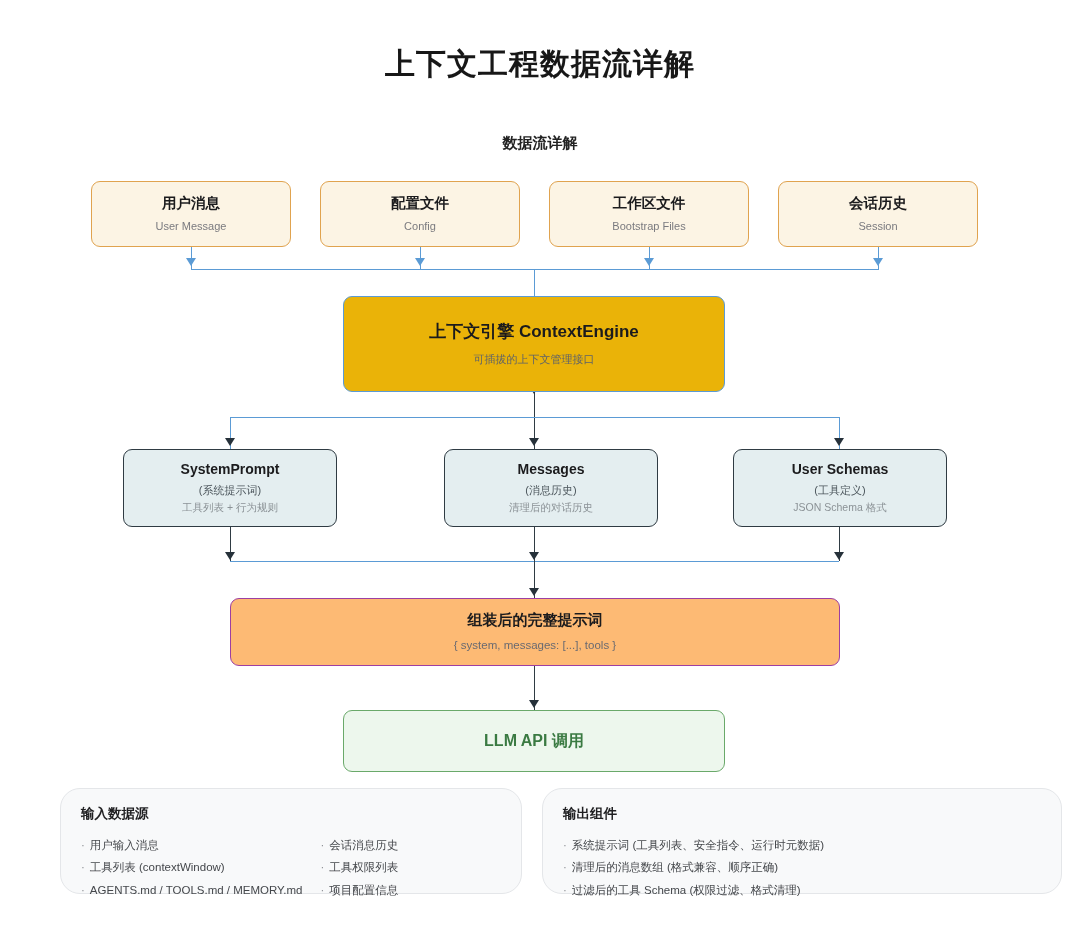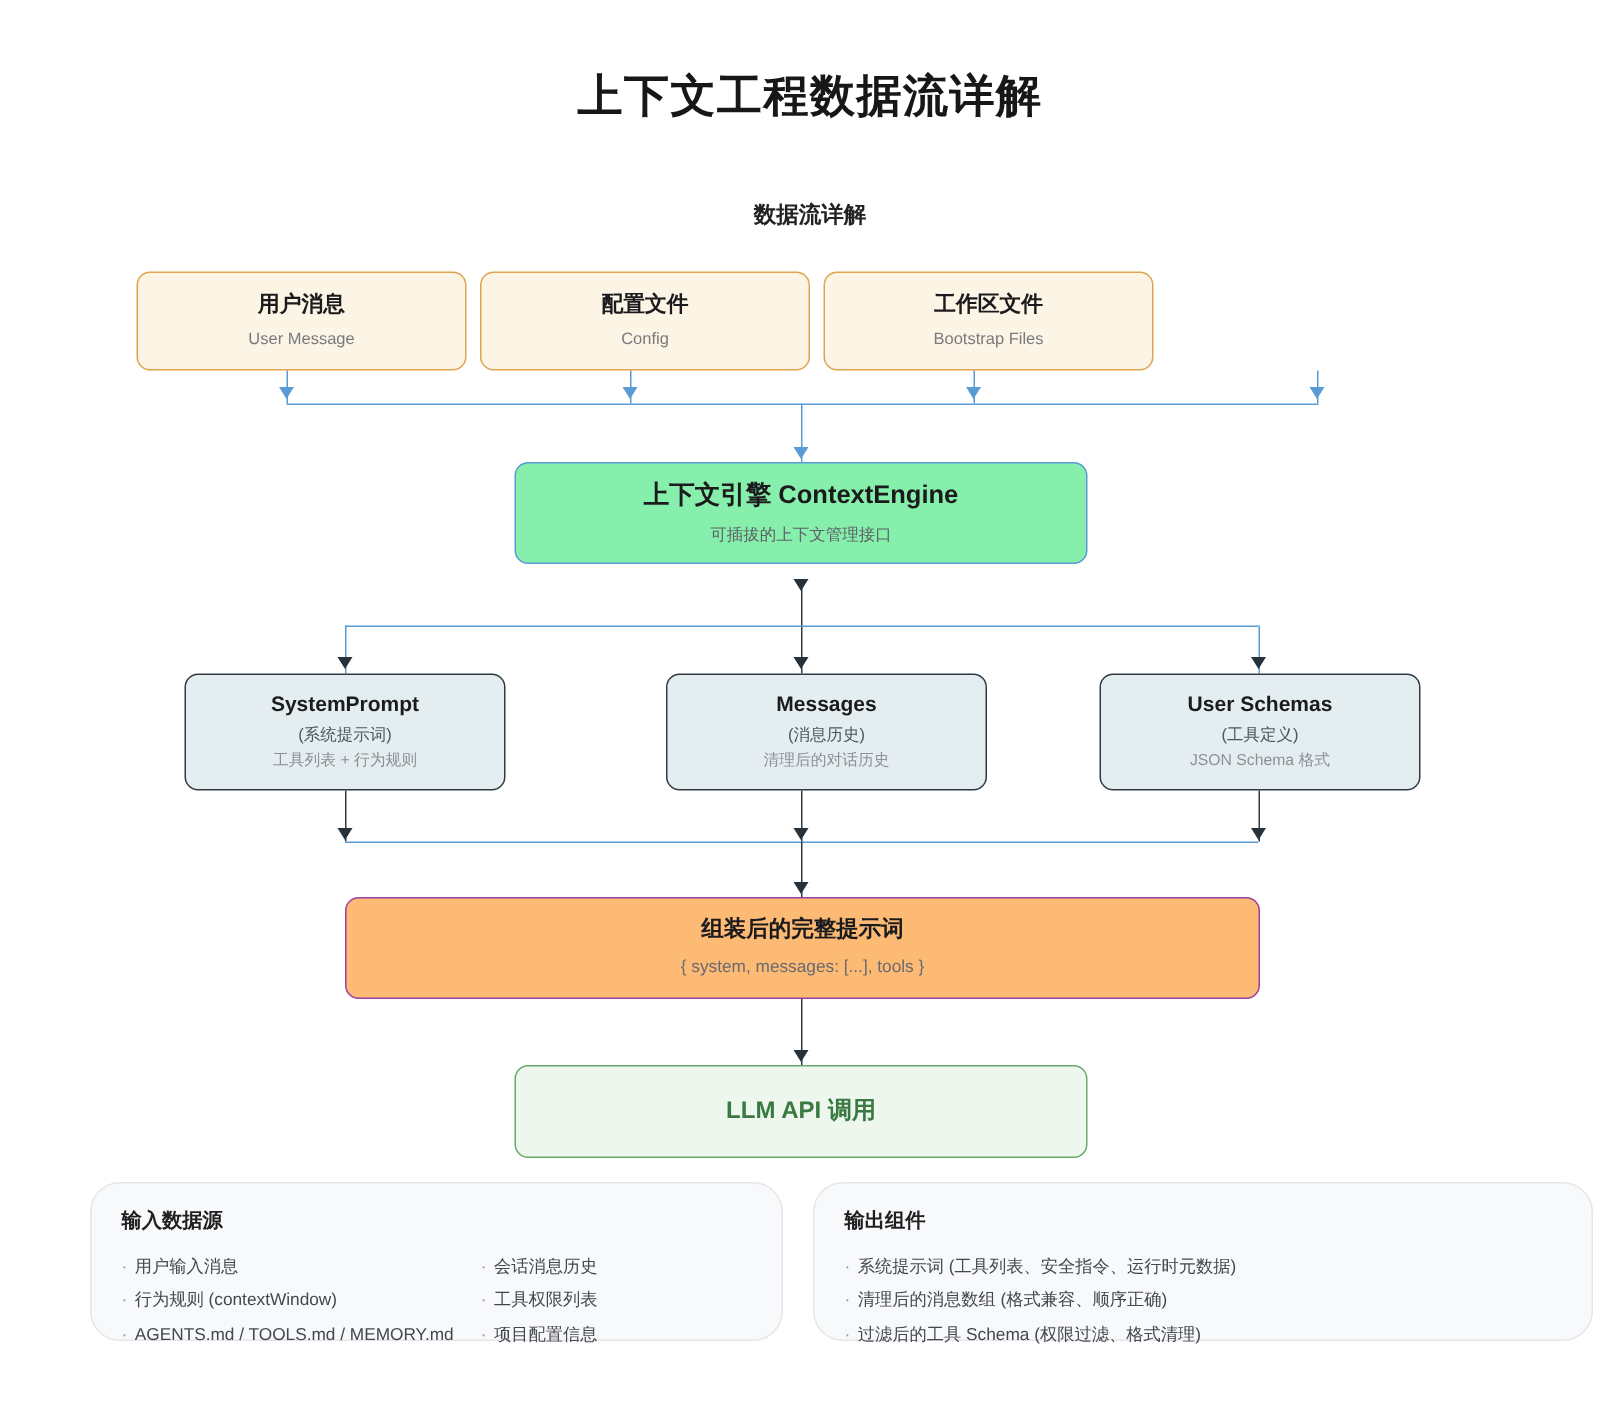"用户消息" .node.src { width: 220px -> 200px }
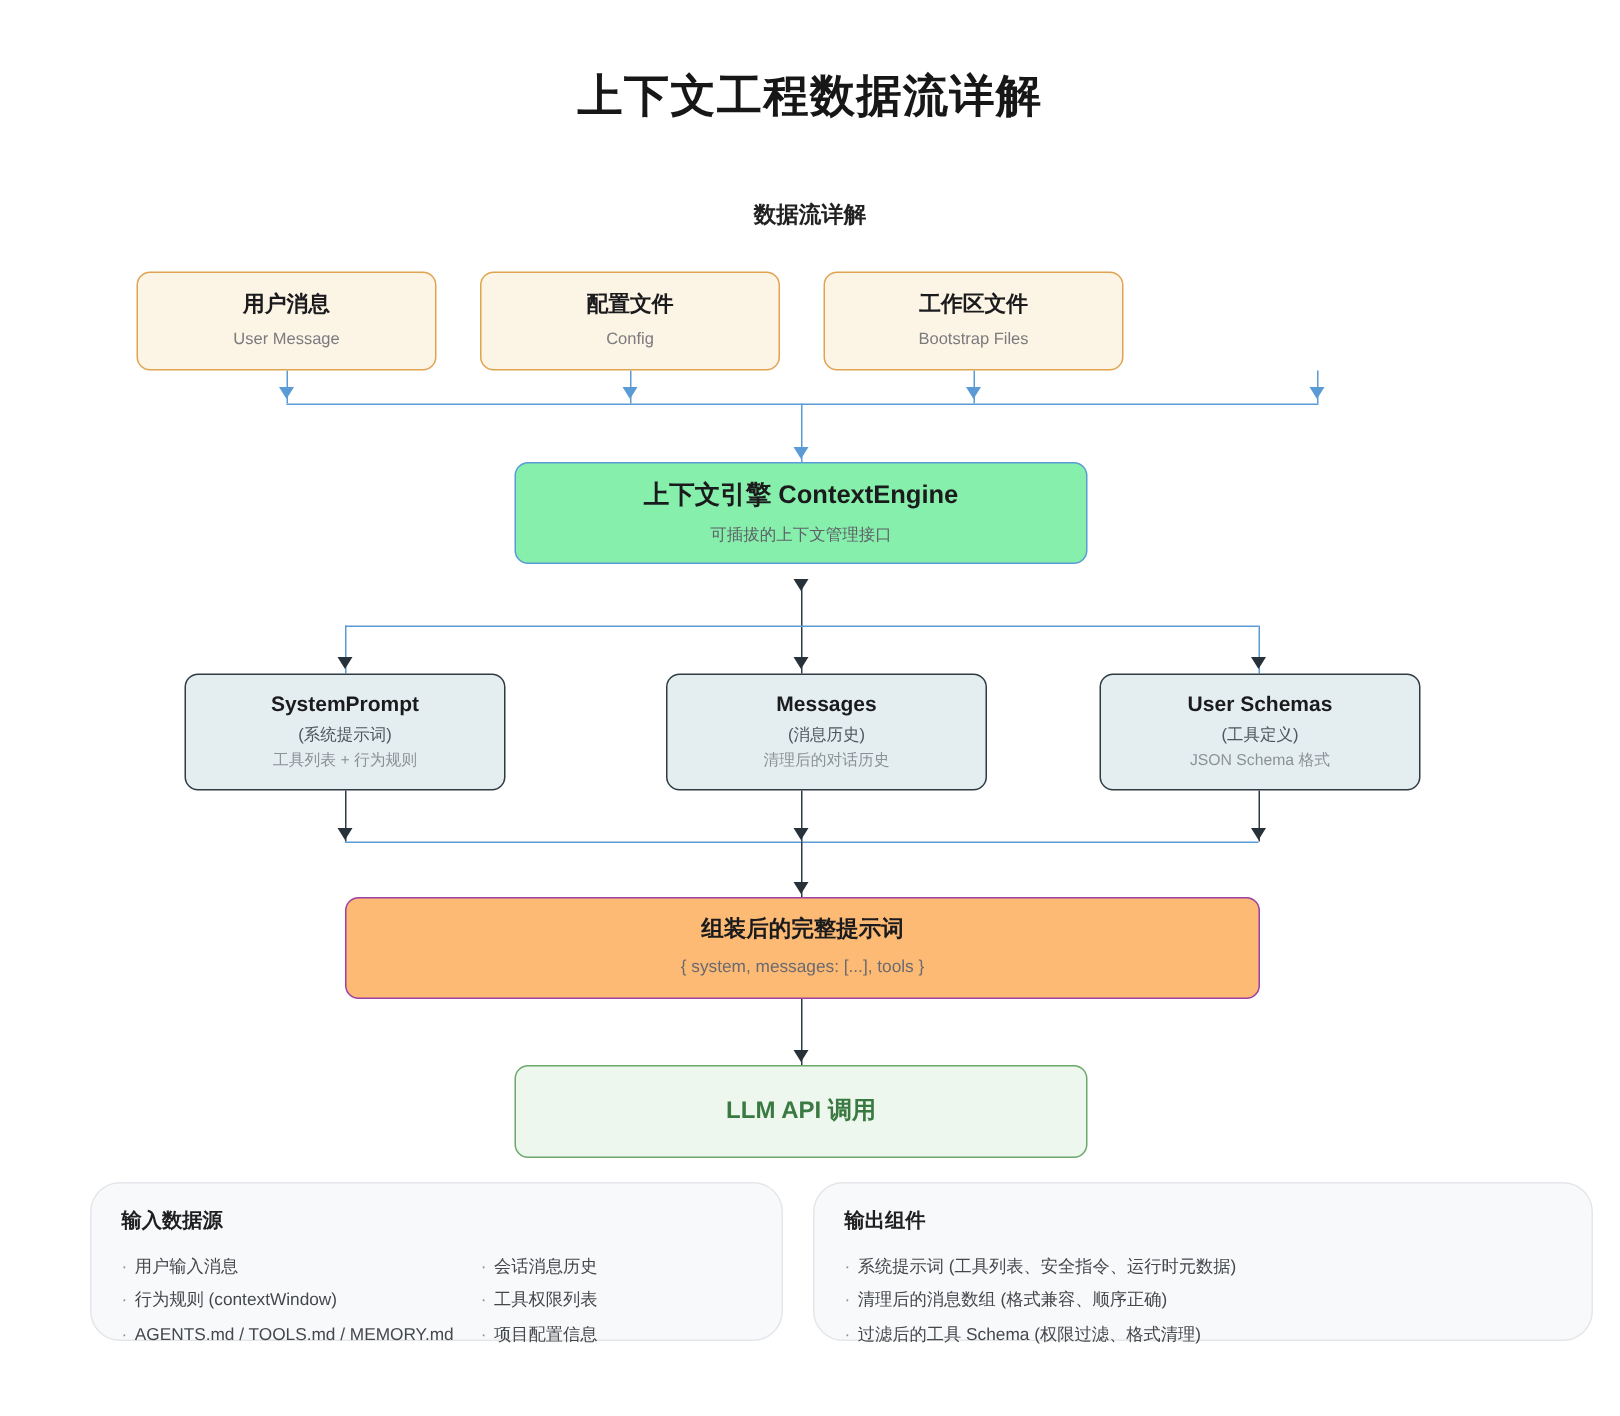"会话历史" div.node { html: none -> <div> <div>会话历史</div> <div>Session</div> </div> }
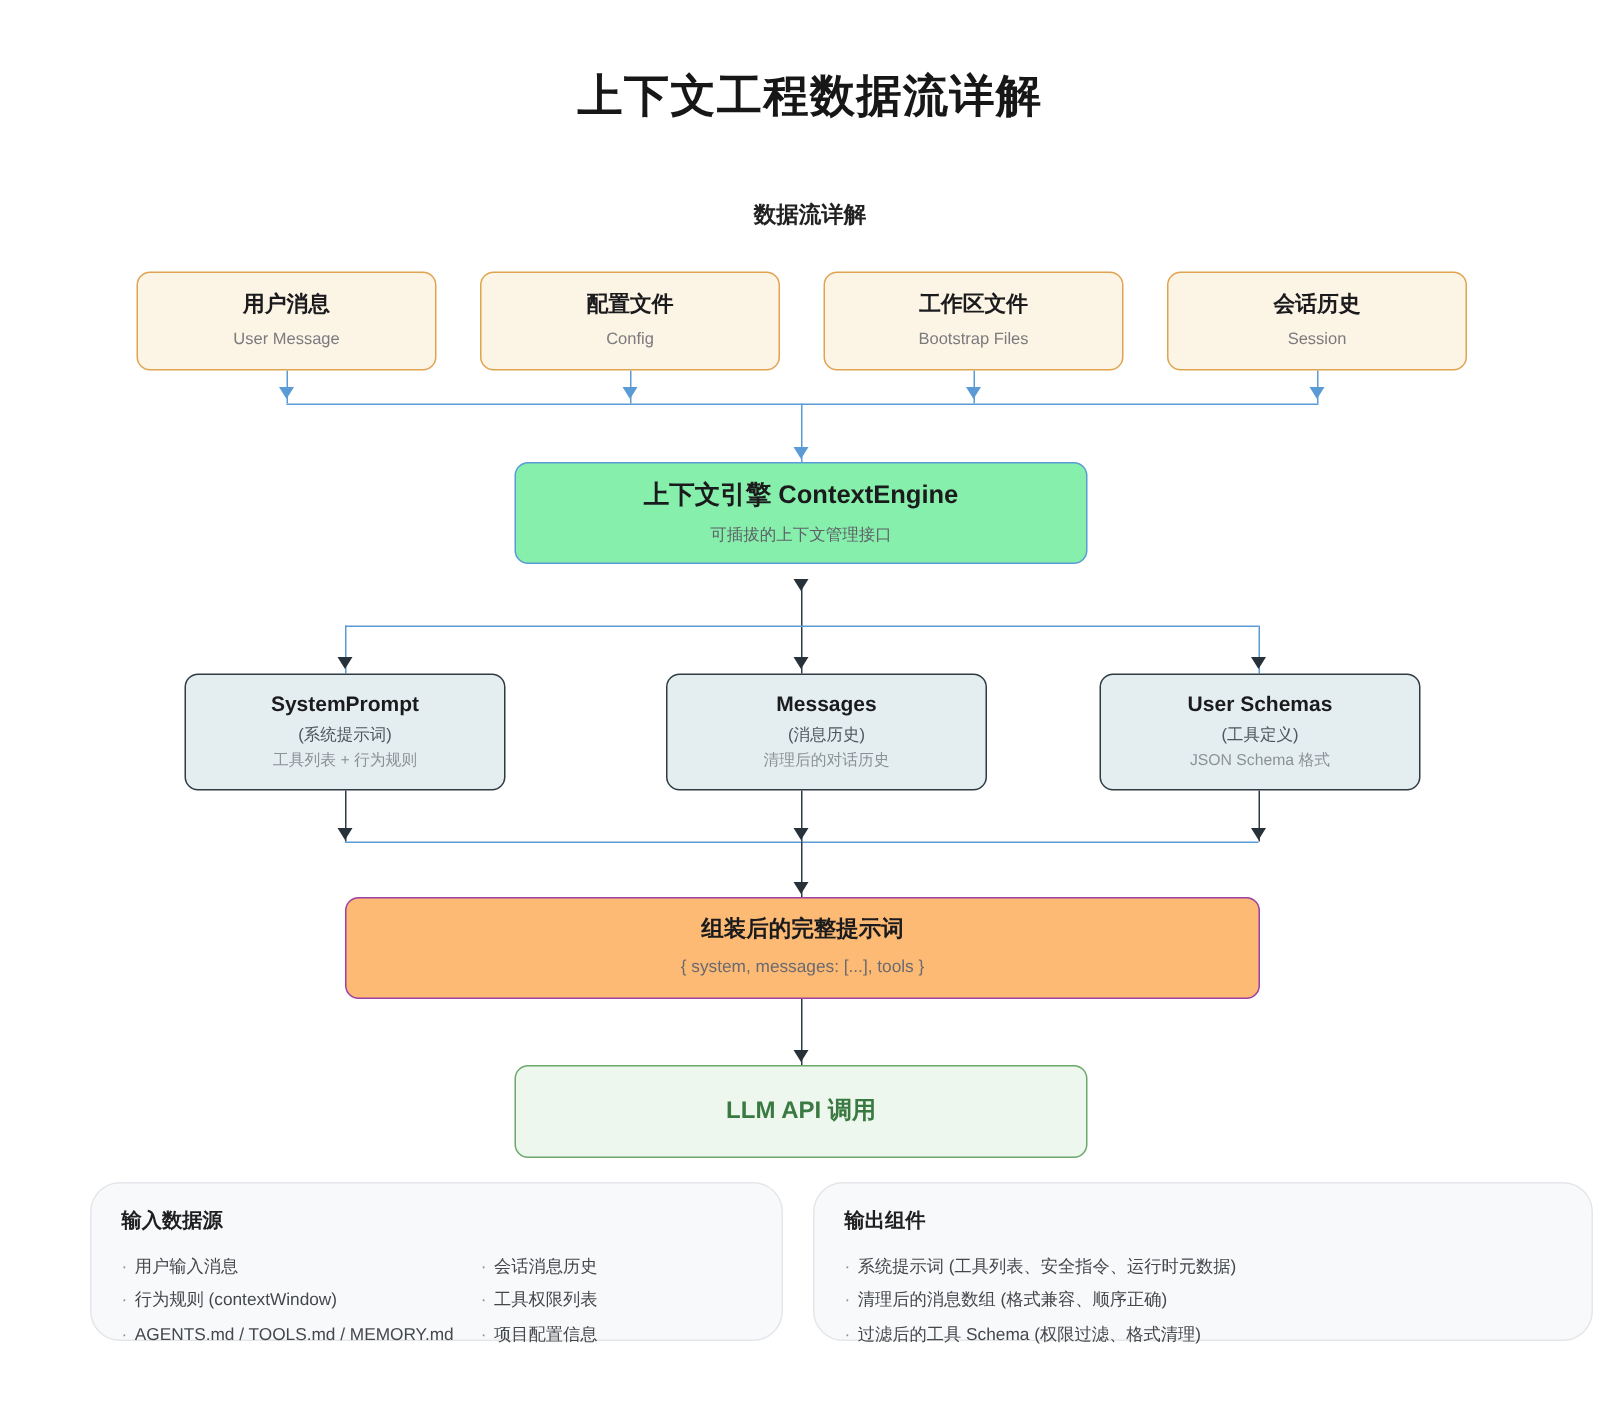"上下文引擎 ContextEngine" .node.engine { background: #86efac -> #eab308; height: 68px -> 96px; top: 308px -> 296px }
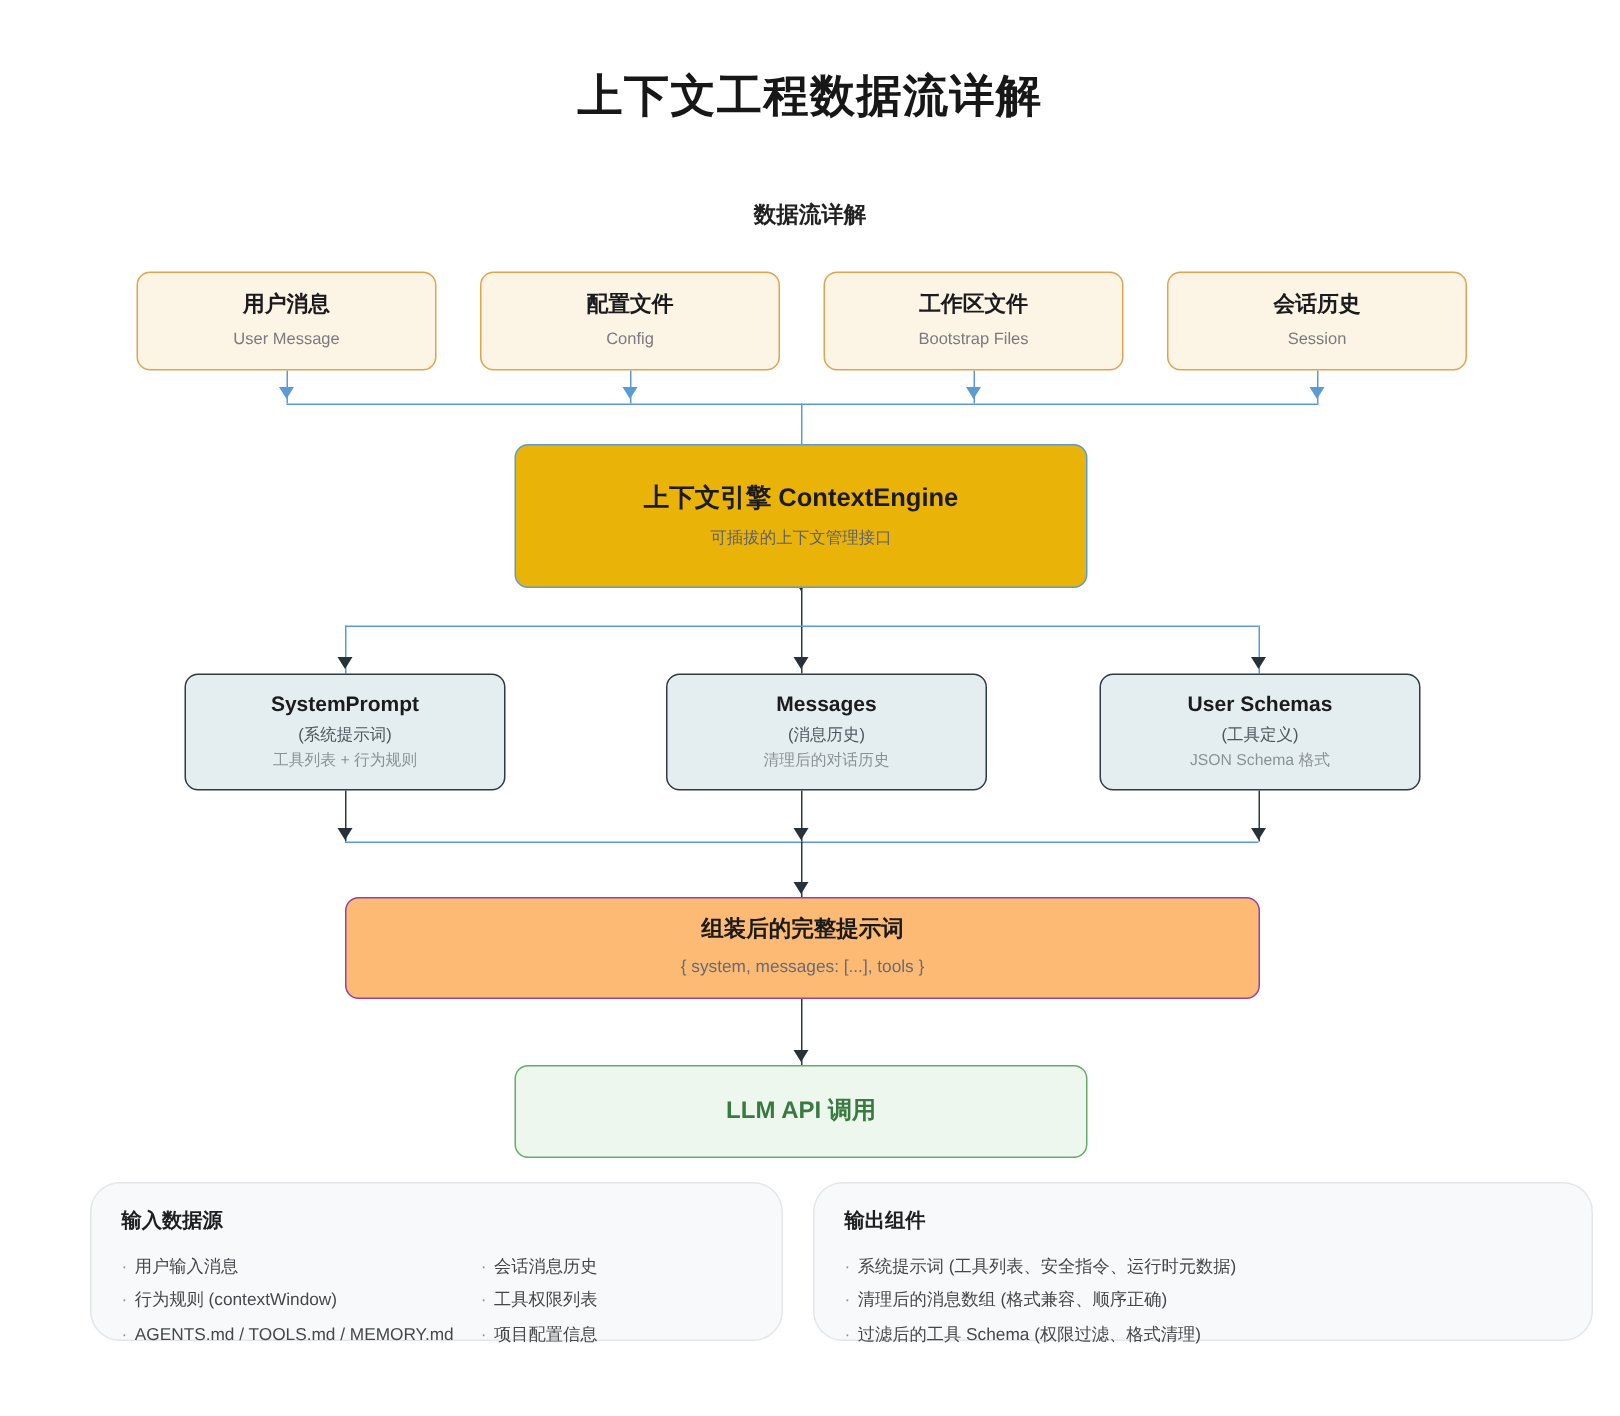"行为规则 (contextWindow)" span { text: 行为规则 -> 工具列表 }
